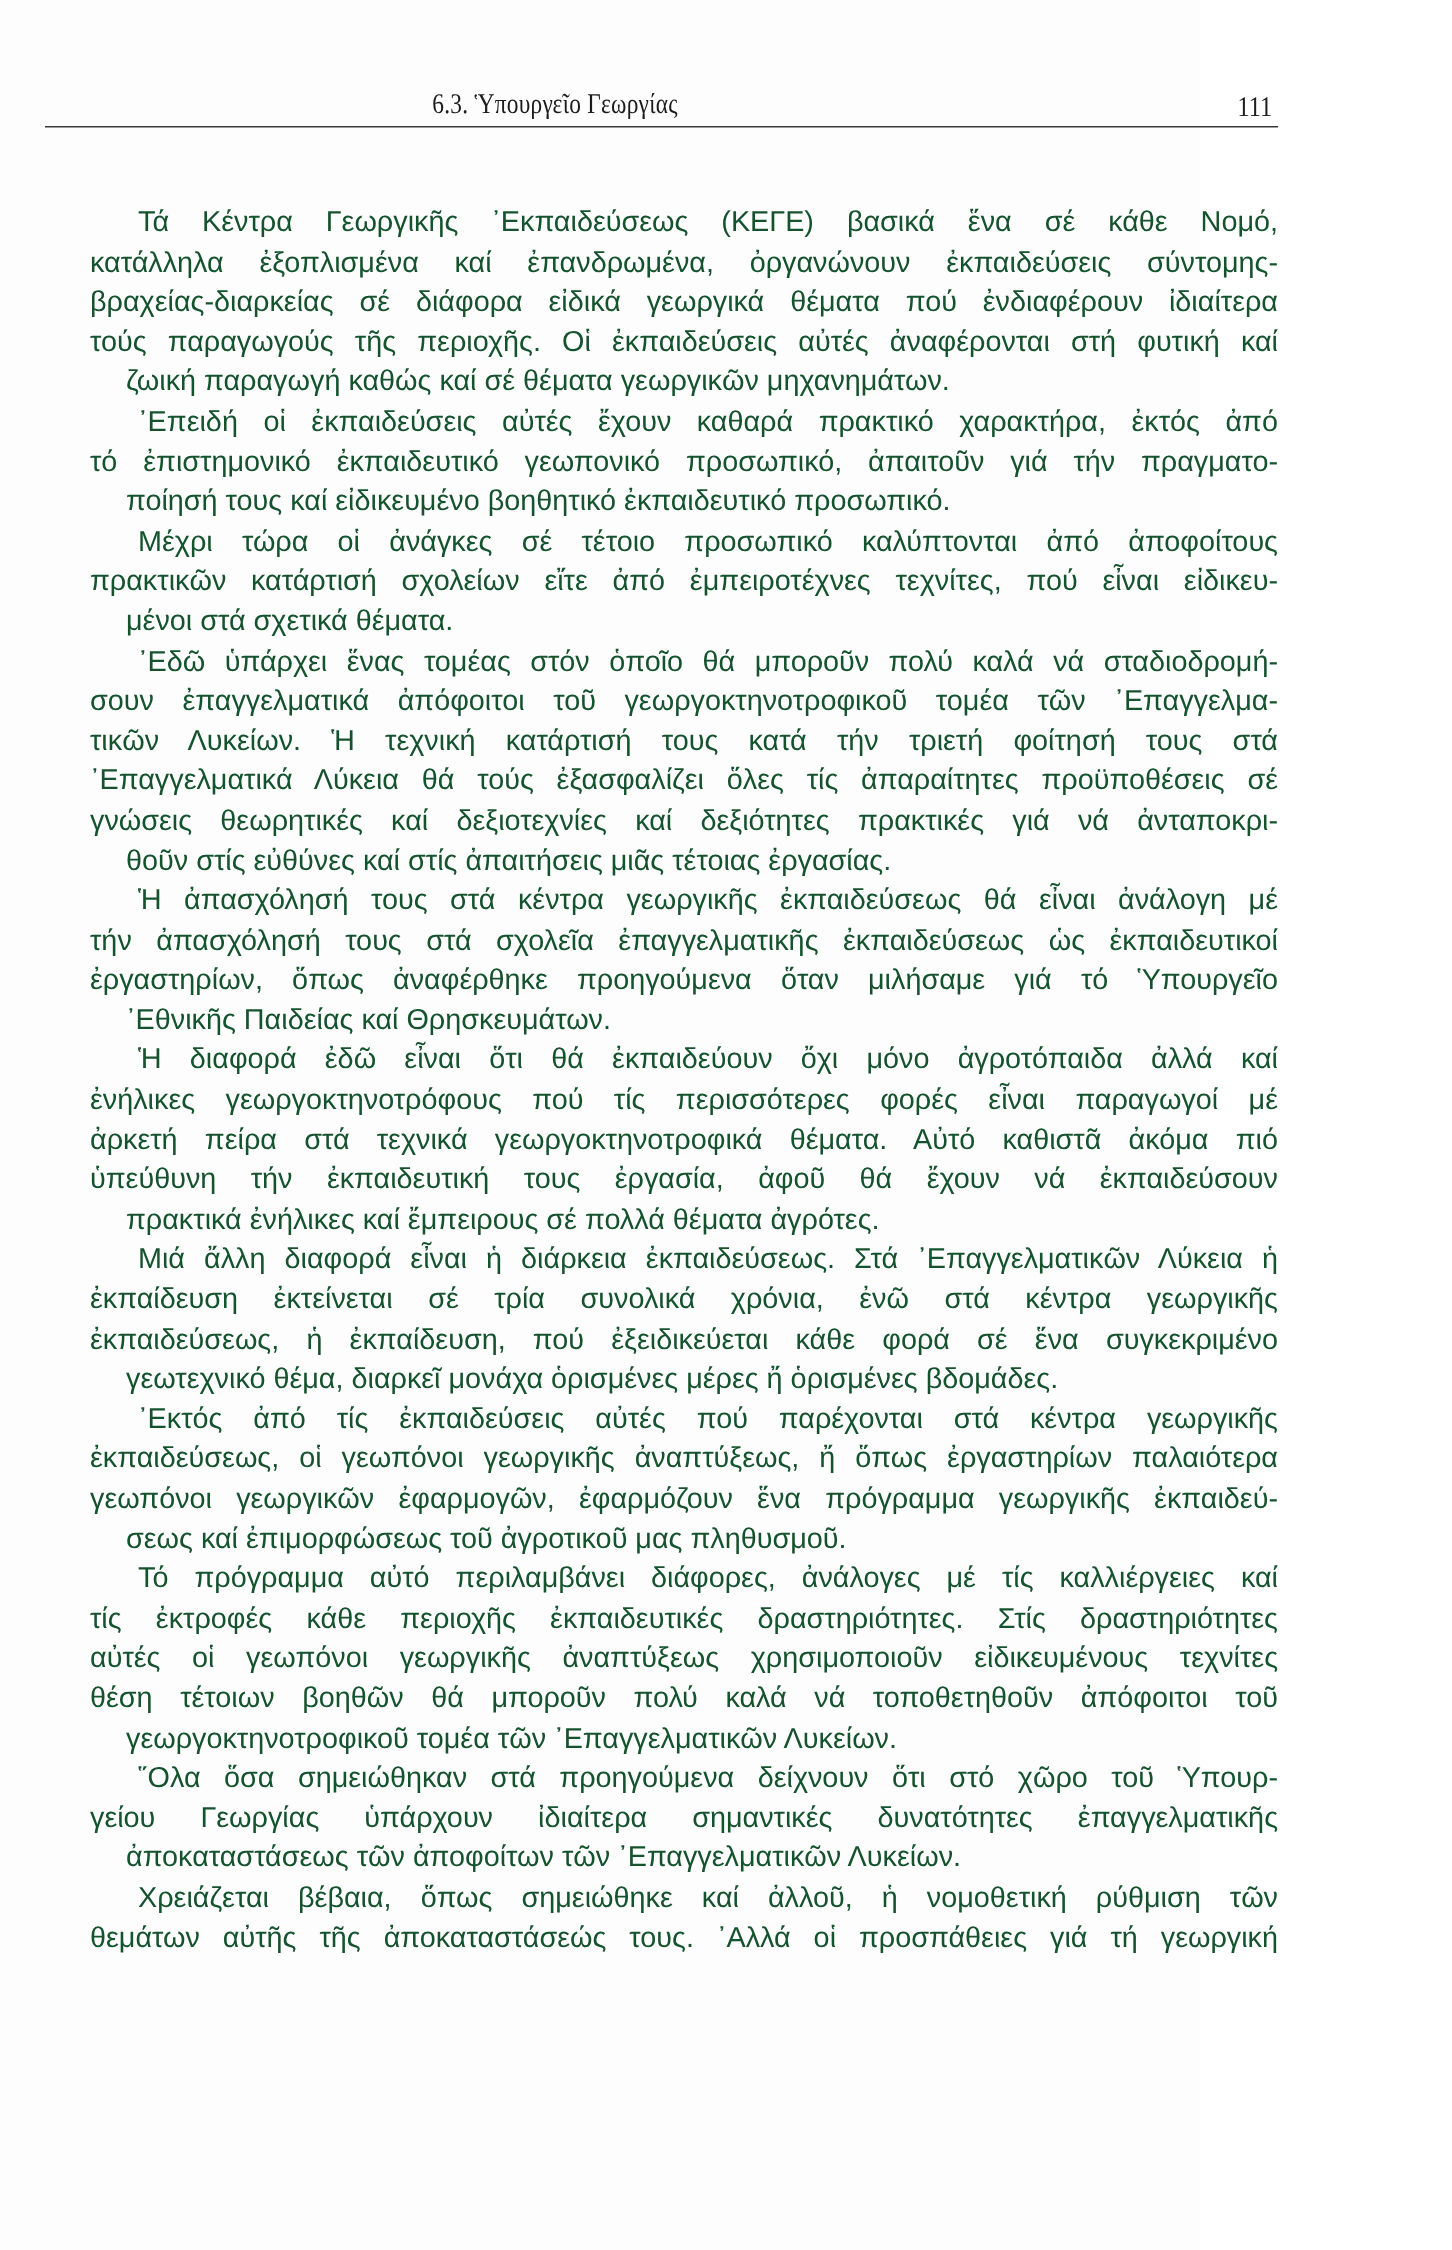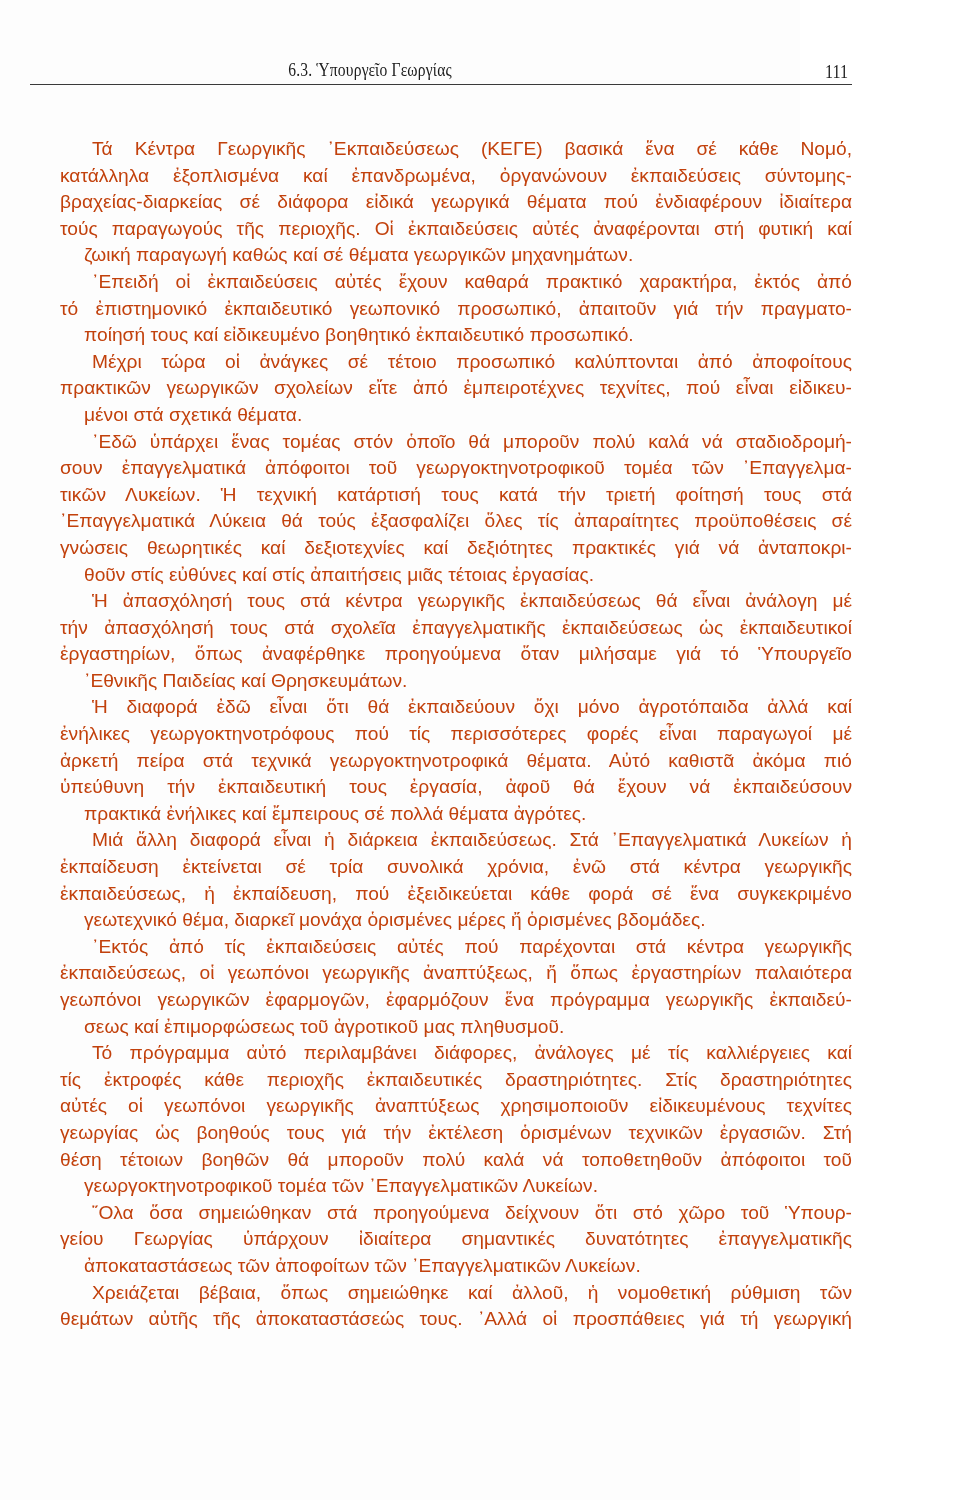"Τά Κέντρα Γεωργικῆς ᾿Εκπαιδεύσεως (ΚΕΓΕ)" .body-text { color: #c2410c -> #14532d }
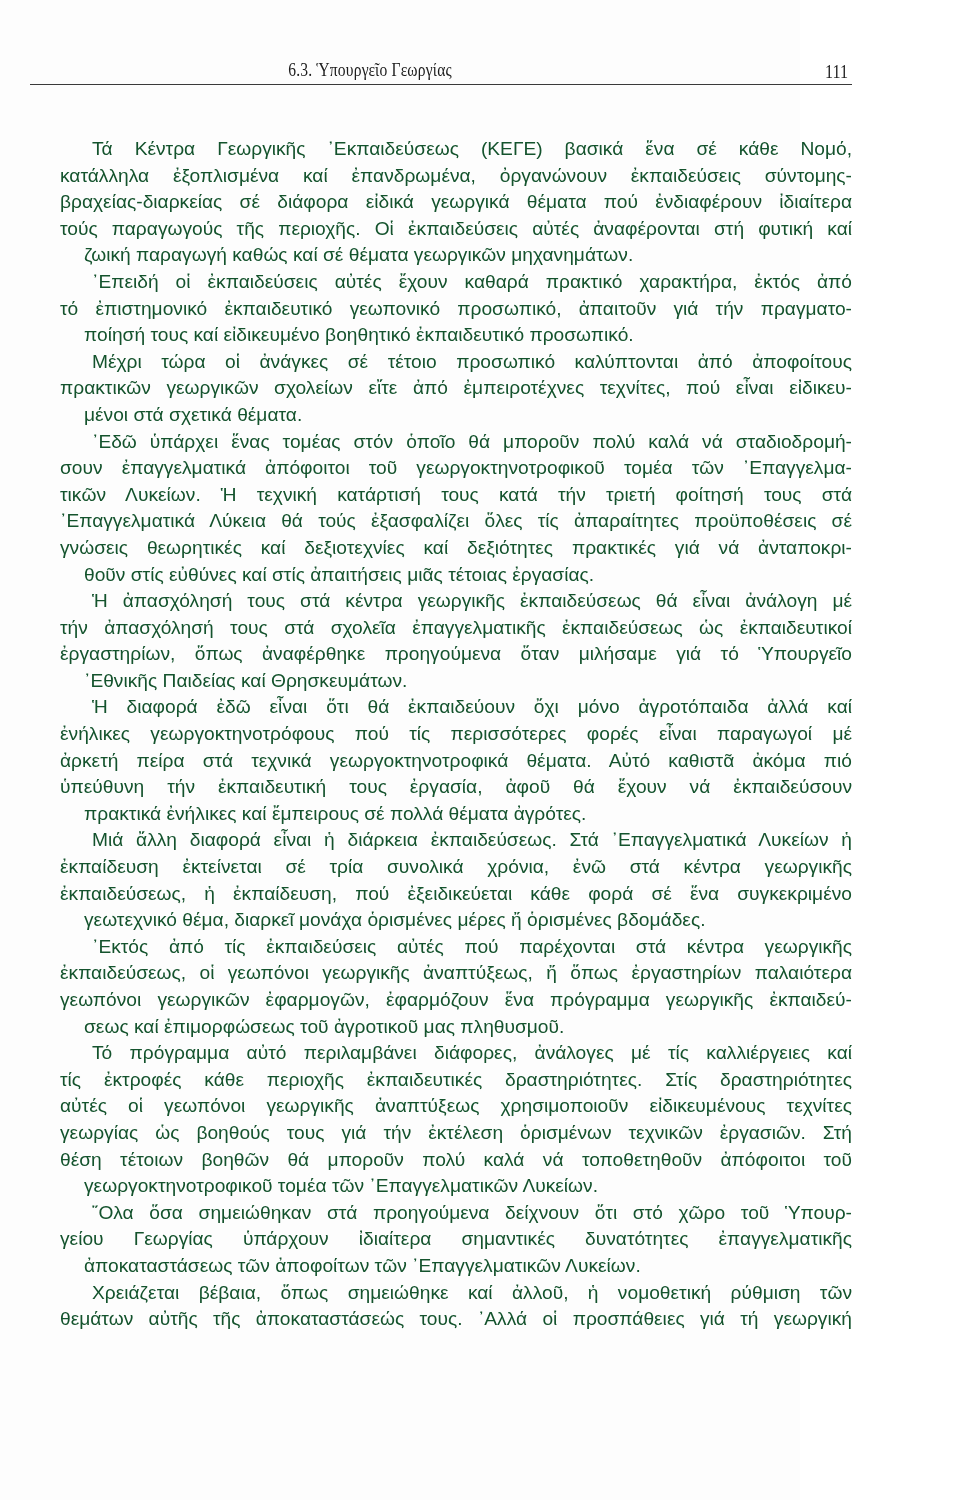"πρακτικῶν γεωργικῶν σχολείων εἴτε ἀπό" span.line { text: γεωργικῶν -> κατάρτισή }
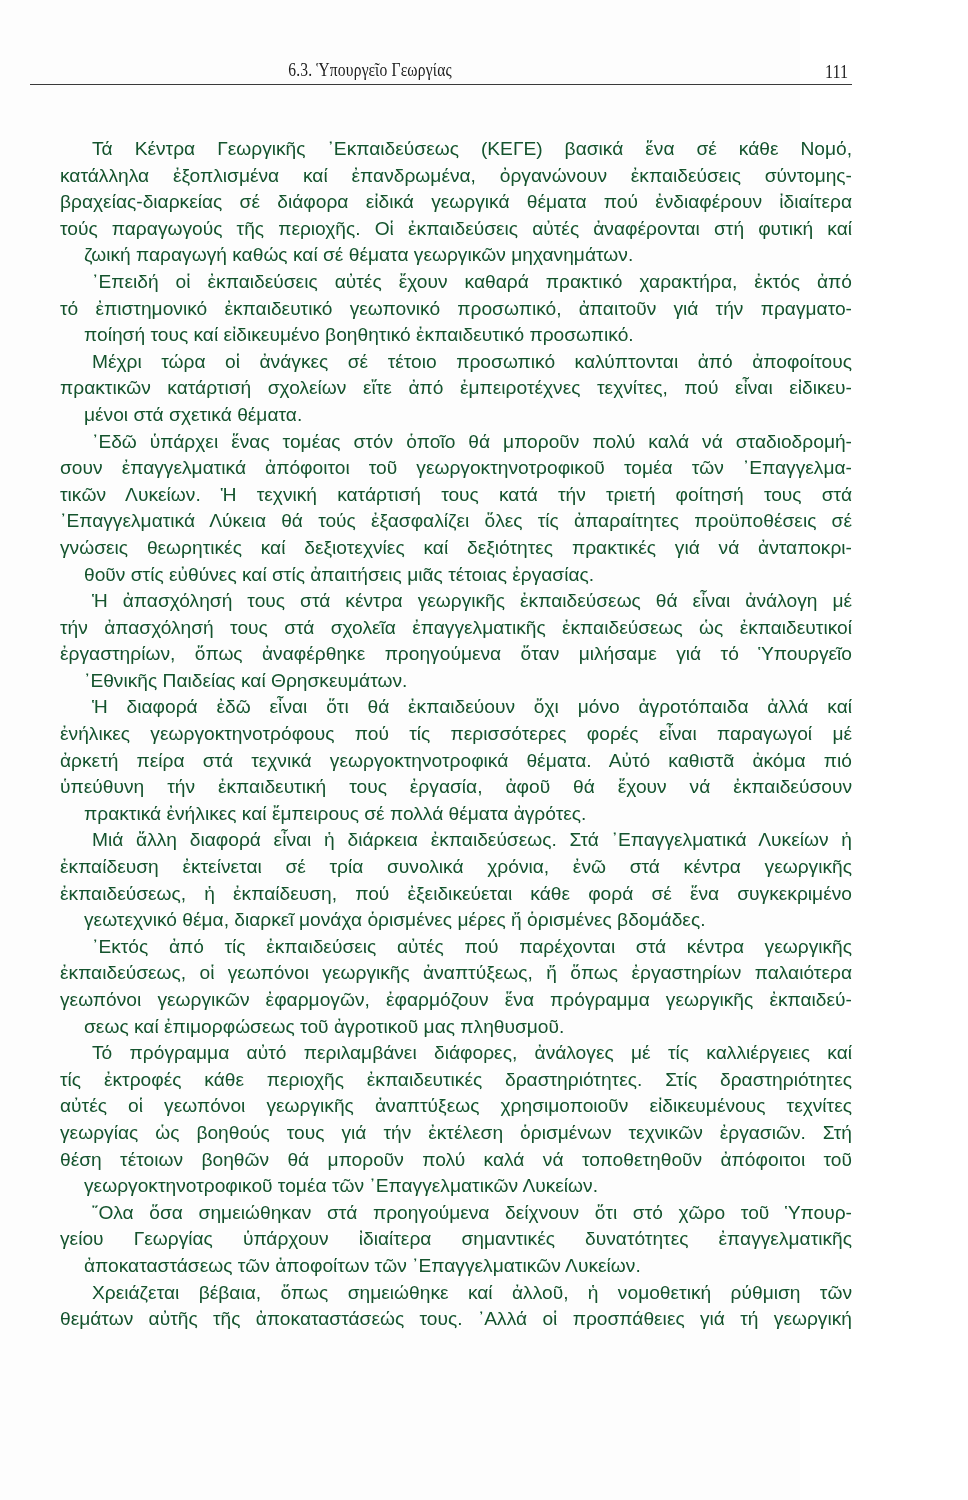"Μιά ἄλλη διαφορά εἶναι ἡ" span.line { text: Επαγγελματικά Λυκείων -> Επαγγελματικῶν Λύκεια }
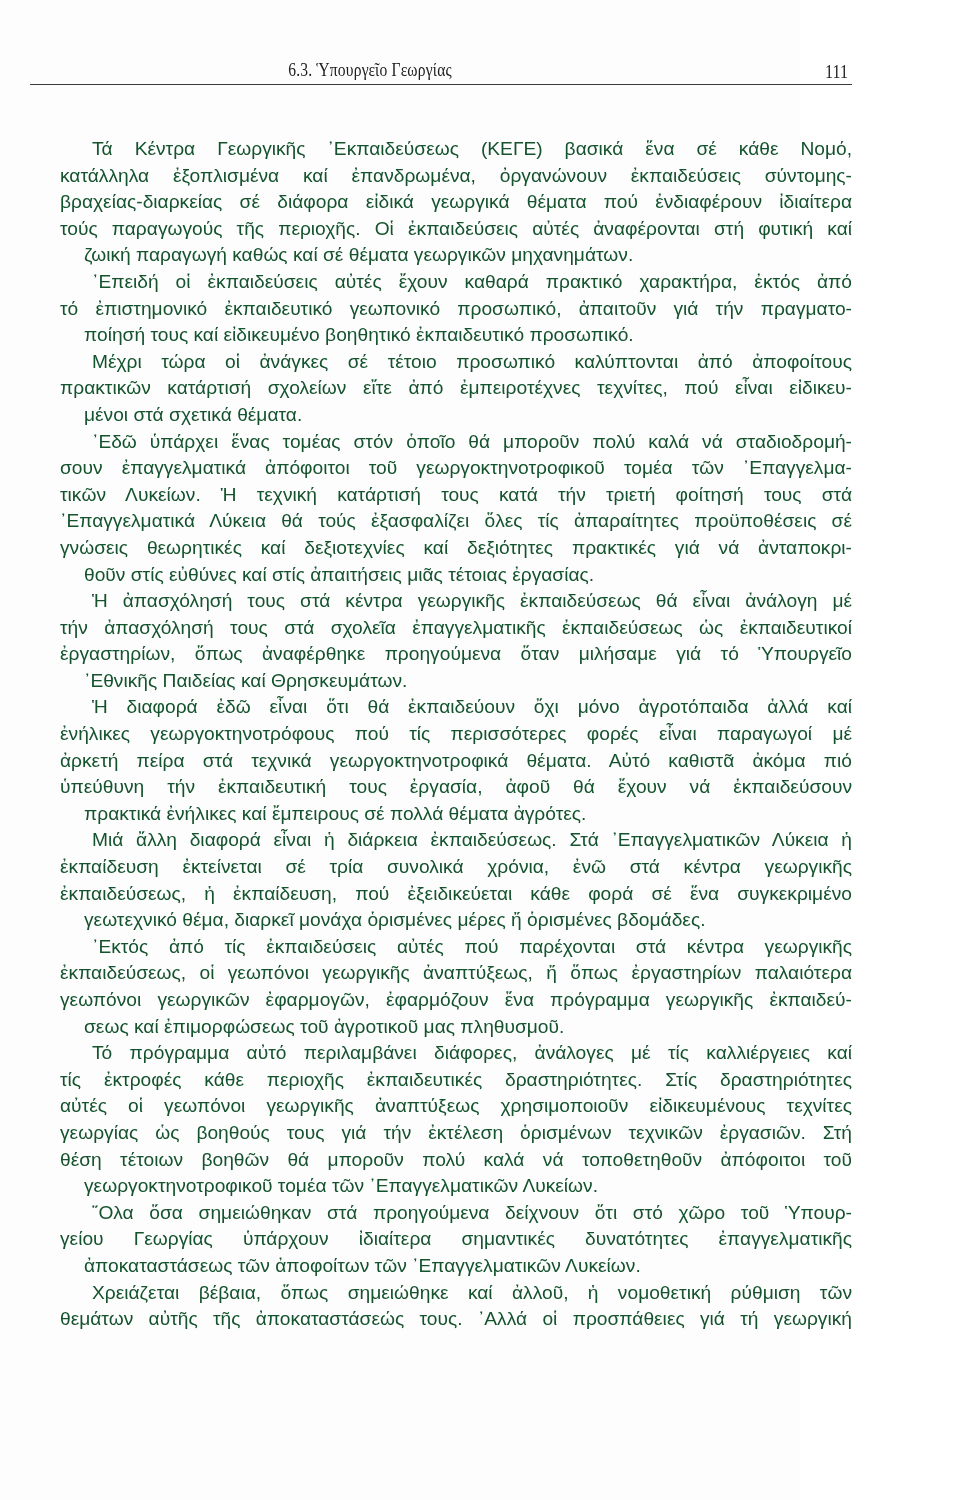"γεωργίας ὡς βοηθούς τους γιά" span.line { html: <span>γεωργίας ὡς βοηθούς τους γιά τήν ἐκτέλεση ὁρισμένων τεχνικῶν ἐργασιῶν. Στή</span> -> none }
